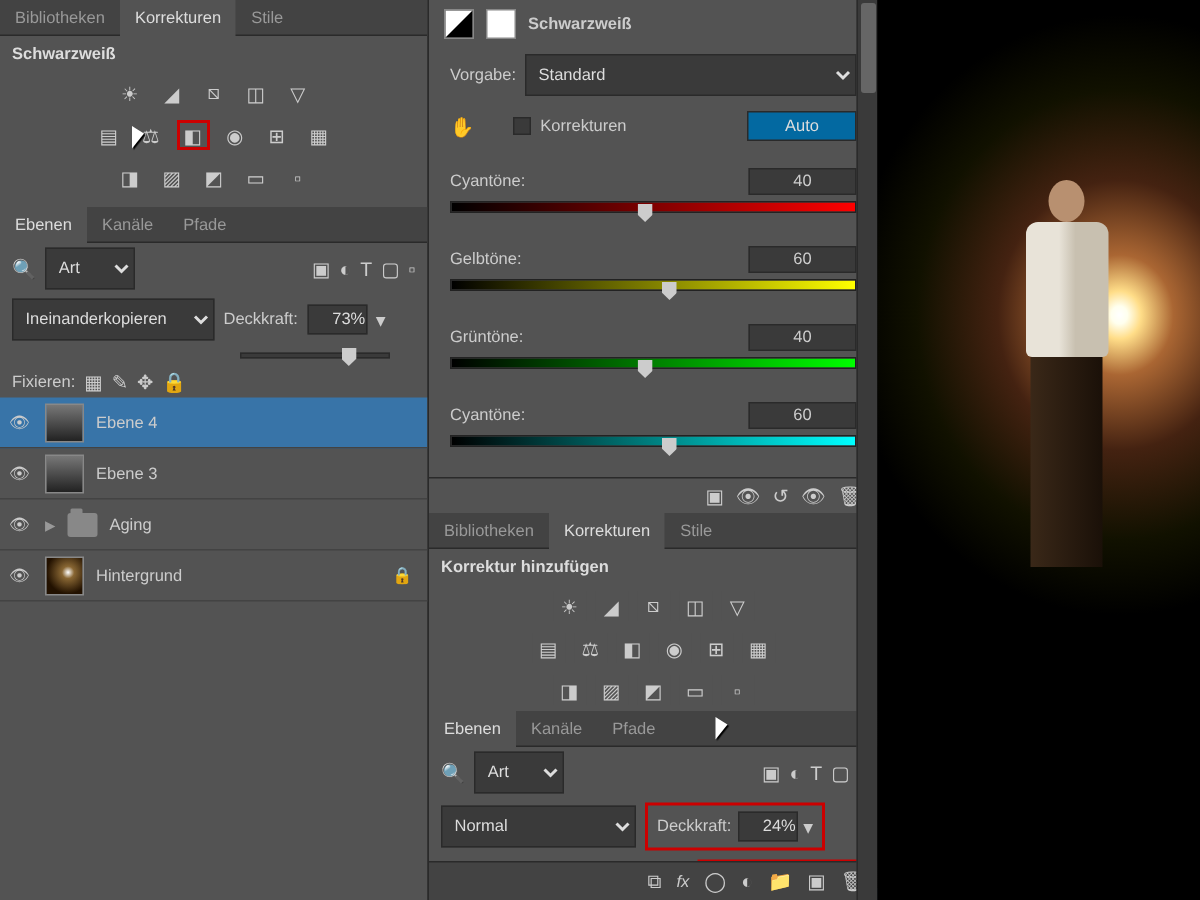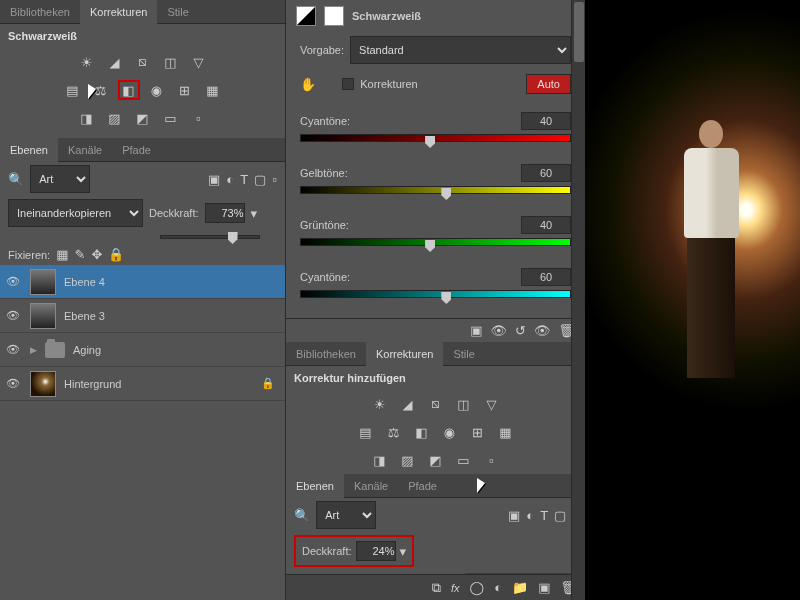"Auto" .btn { background: #b91c1c -> #0369a1; padding: 3px 10px -> 3px 24px }
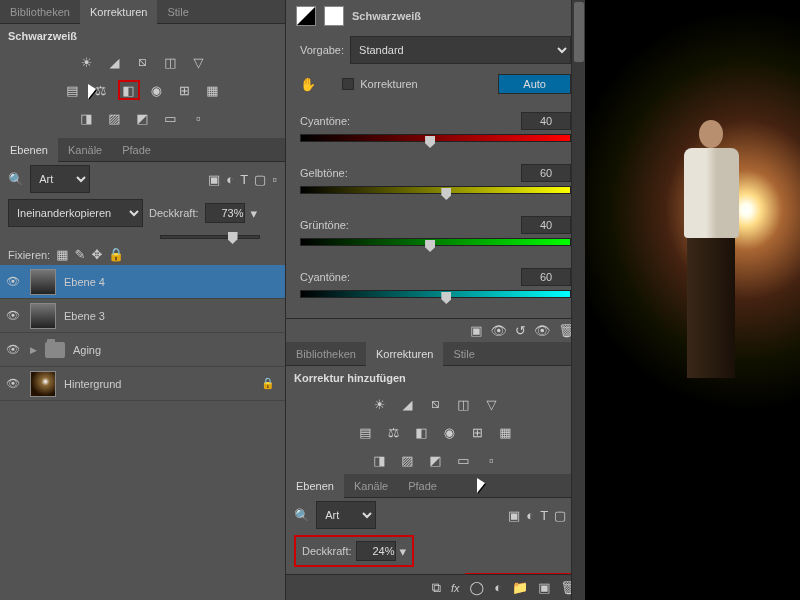"40" .tone-num { width: 50px -> 72px }
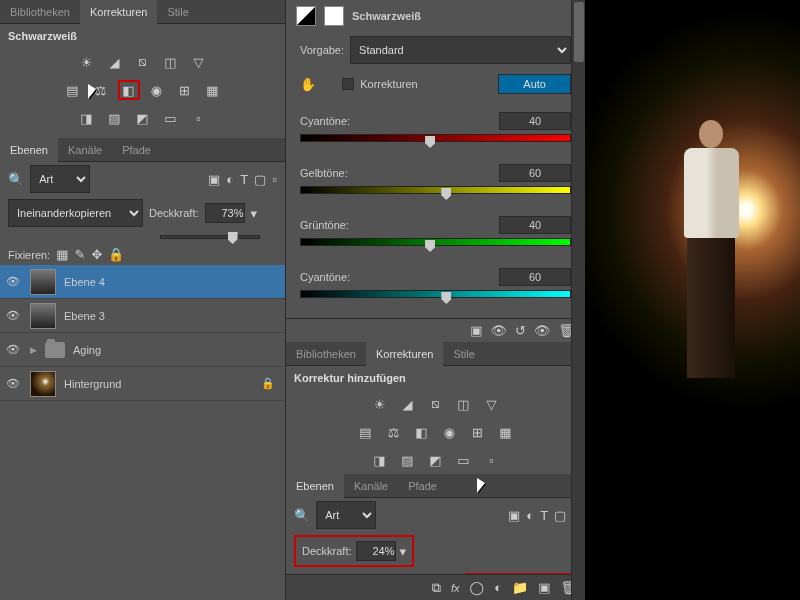"Normal" select.select { html: none -> <select><option>Normal</option></select> }
